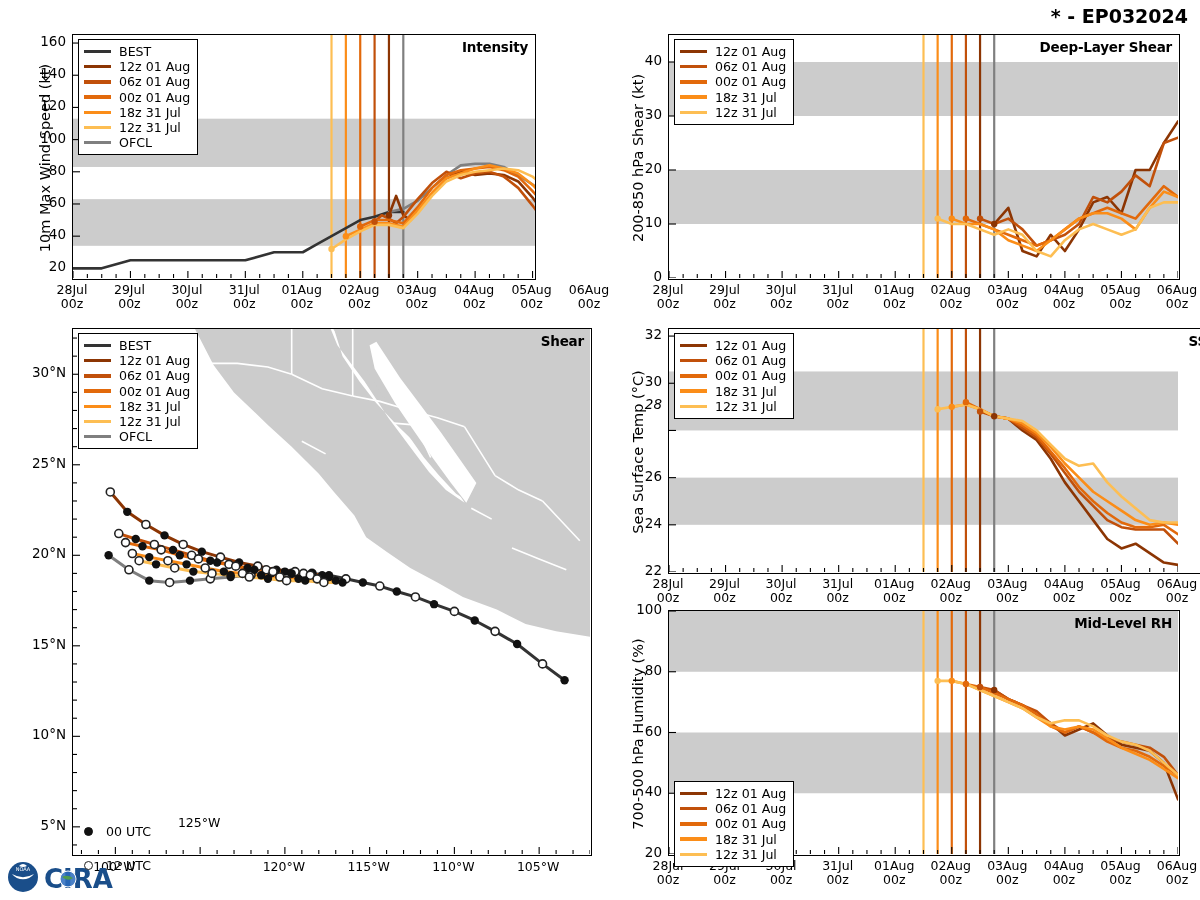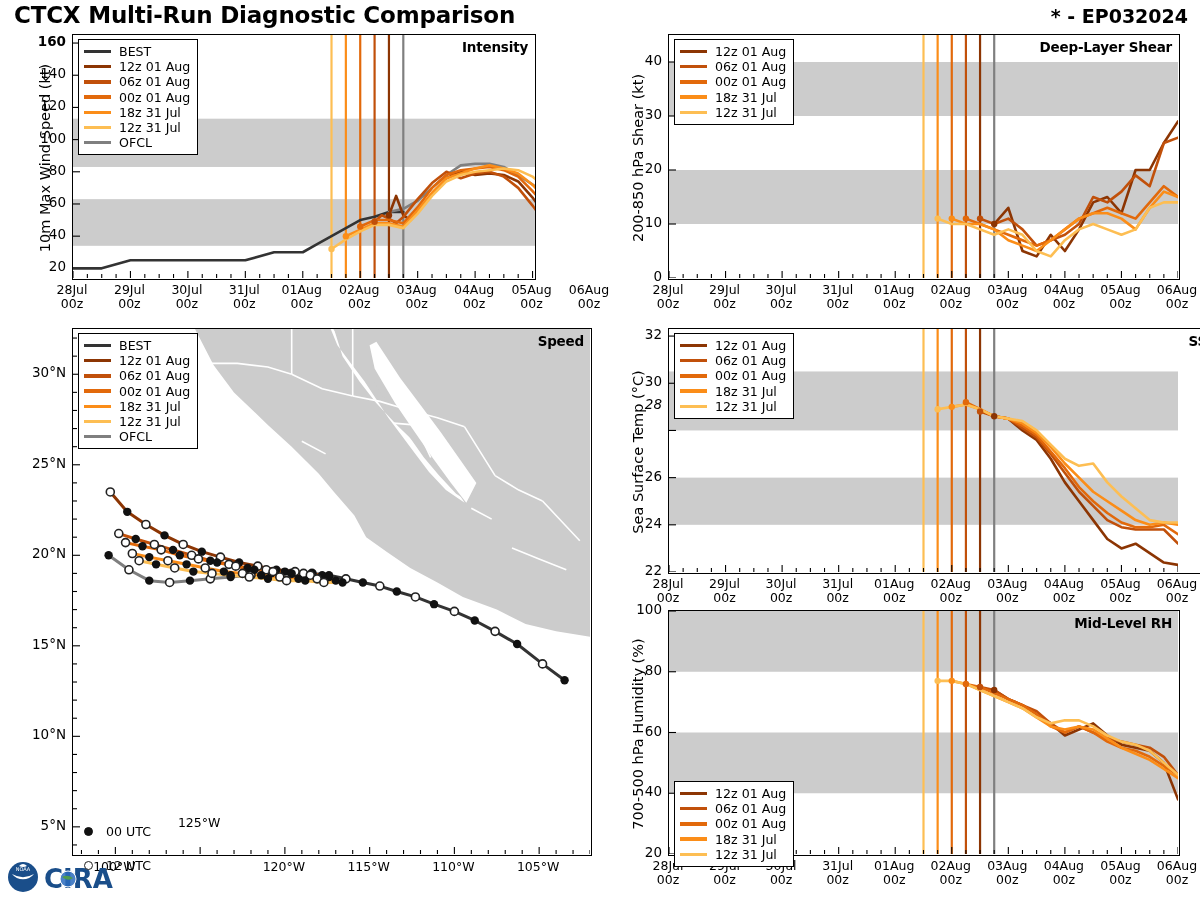"CTCX Multi-Run Diagnostic Comparison" div.title { html: <div>CTCX Multi-Run Diagnostic Comparison</div> -> none }
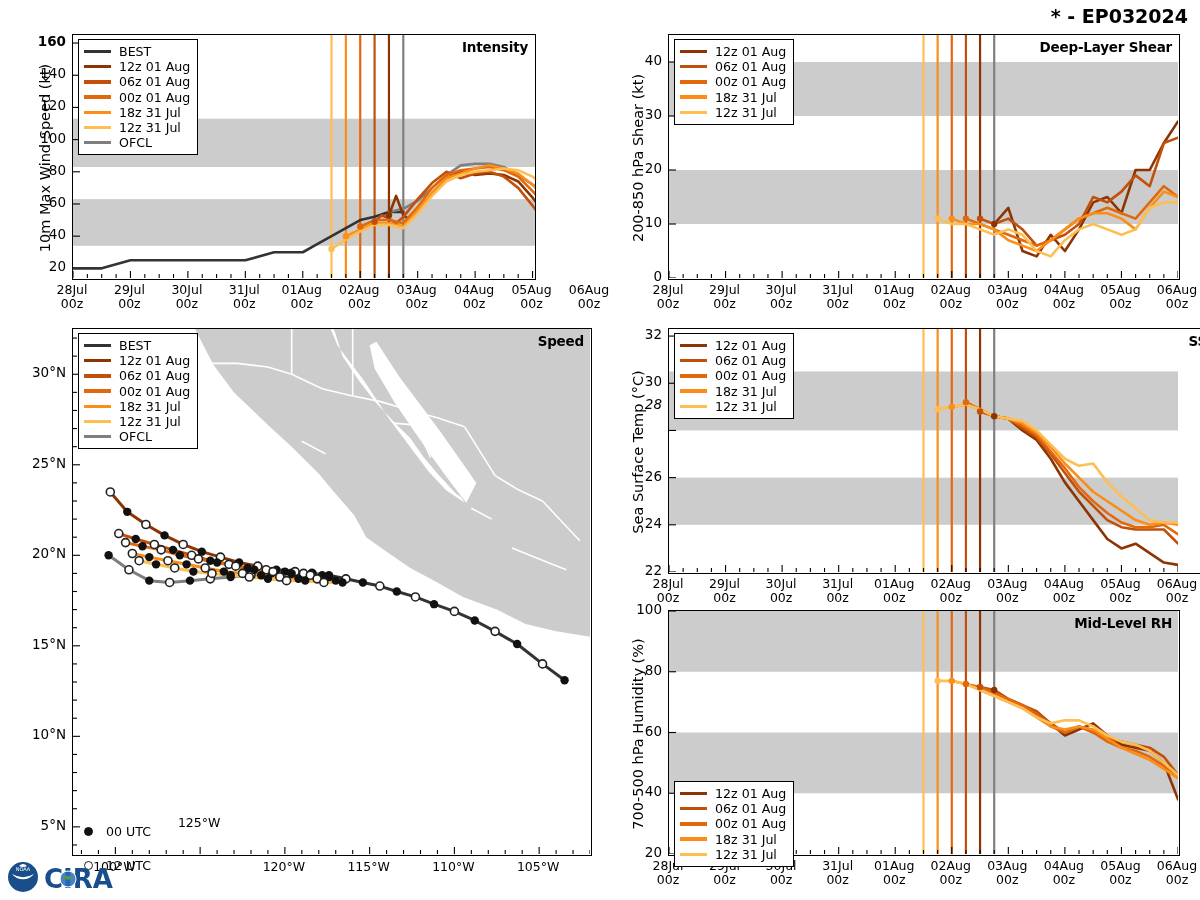"160" div.ytick { font-weight: bold -> none }
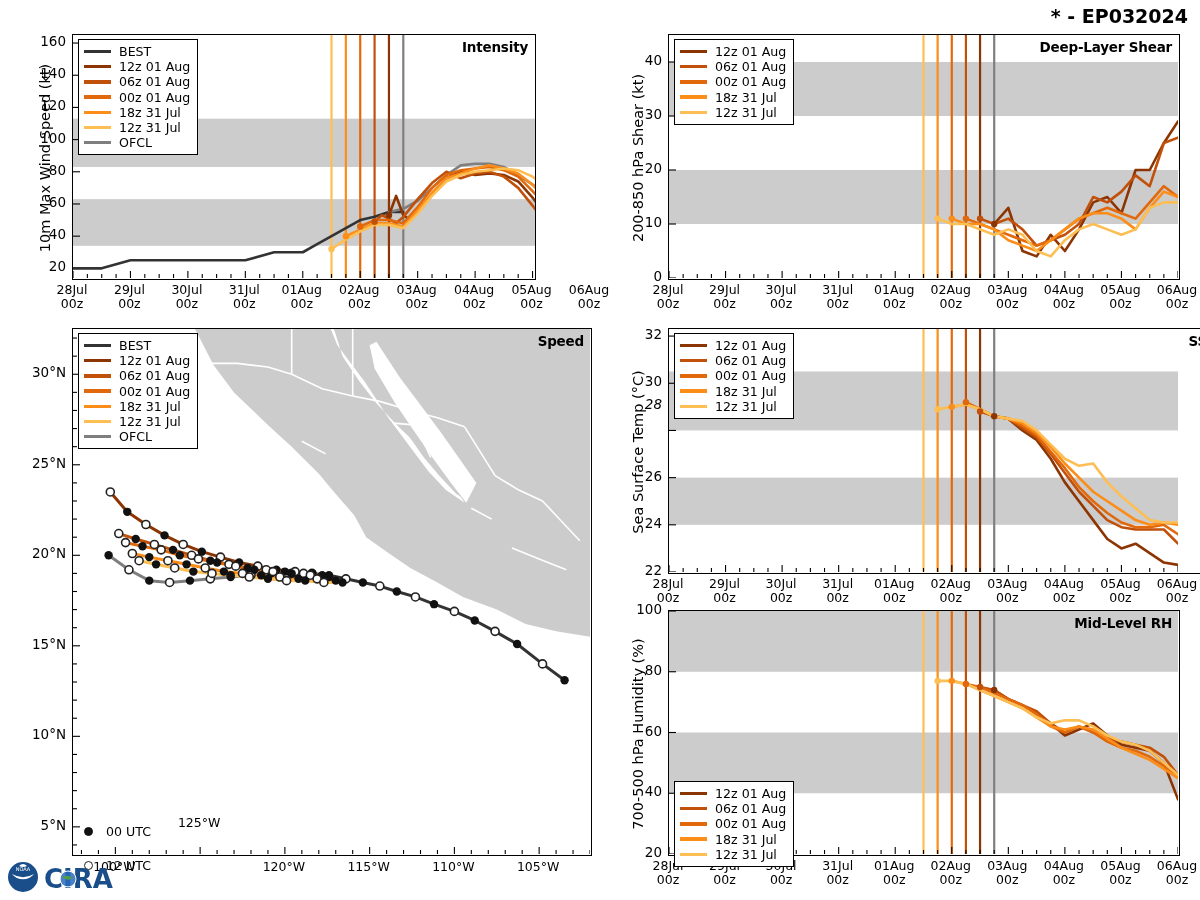"Speed" div.paneltitle { text: Speed -> Shear }
